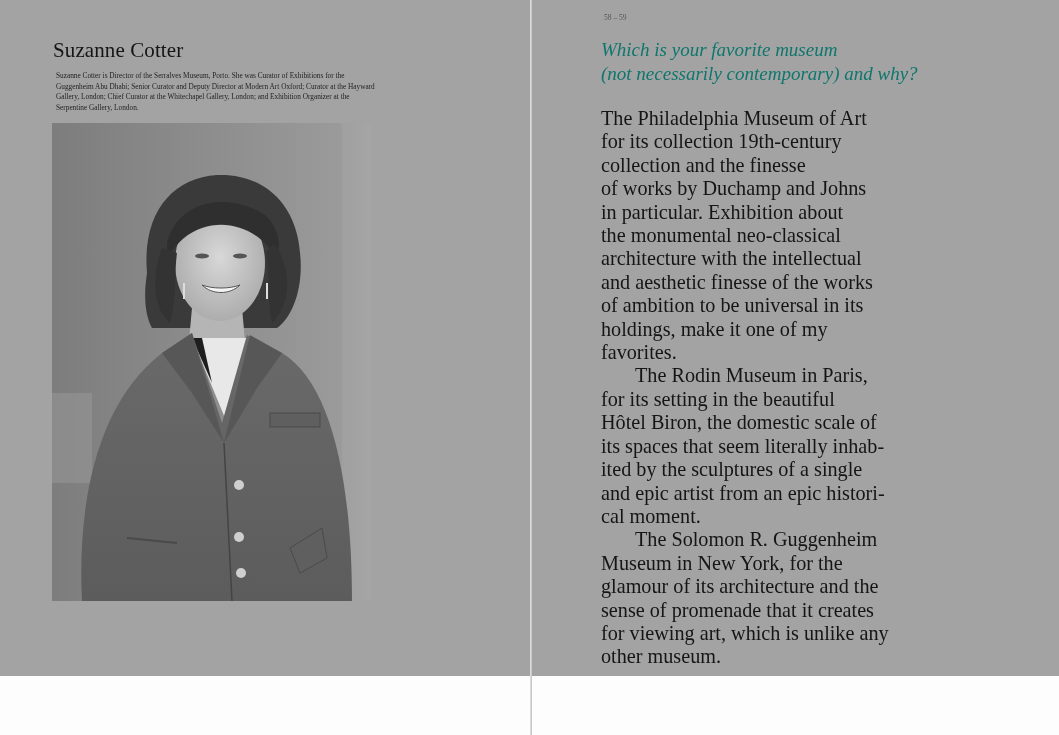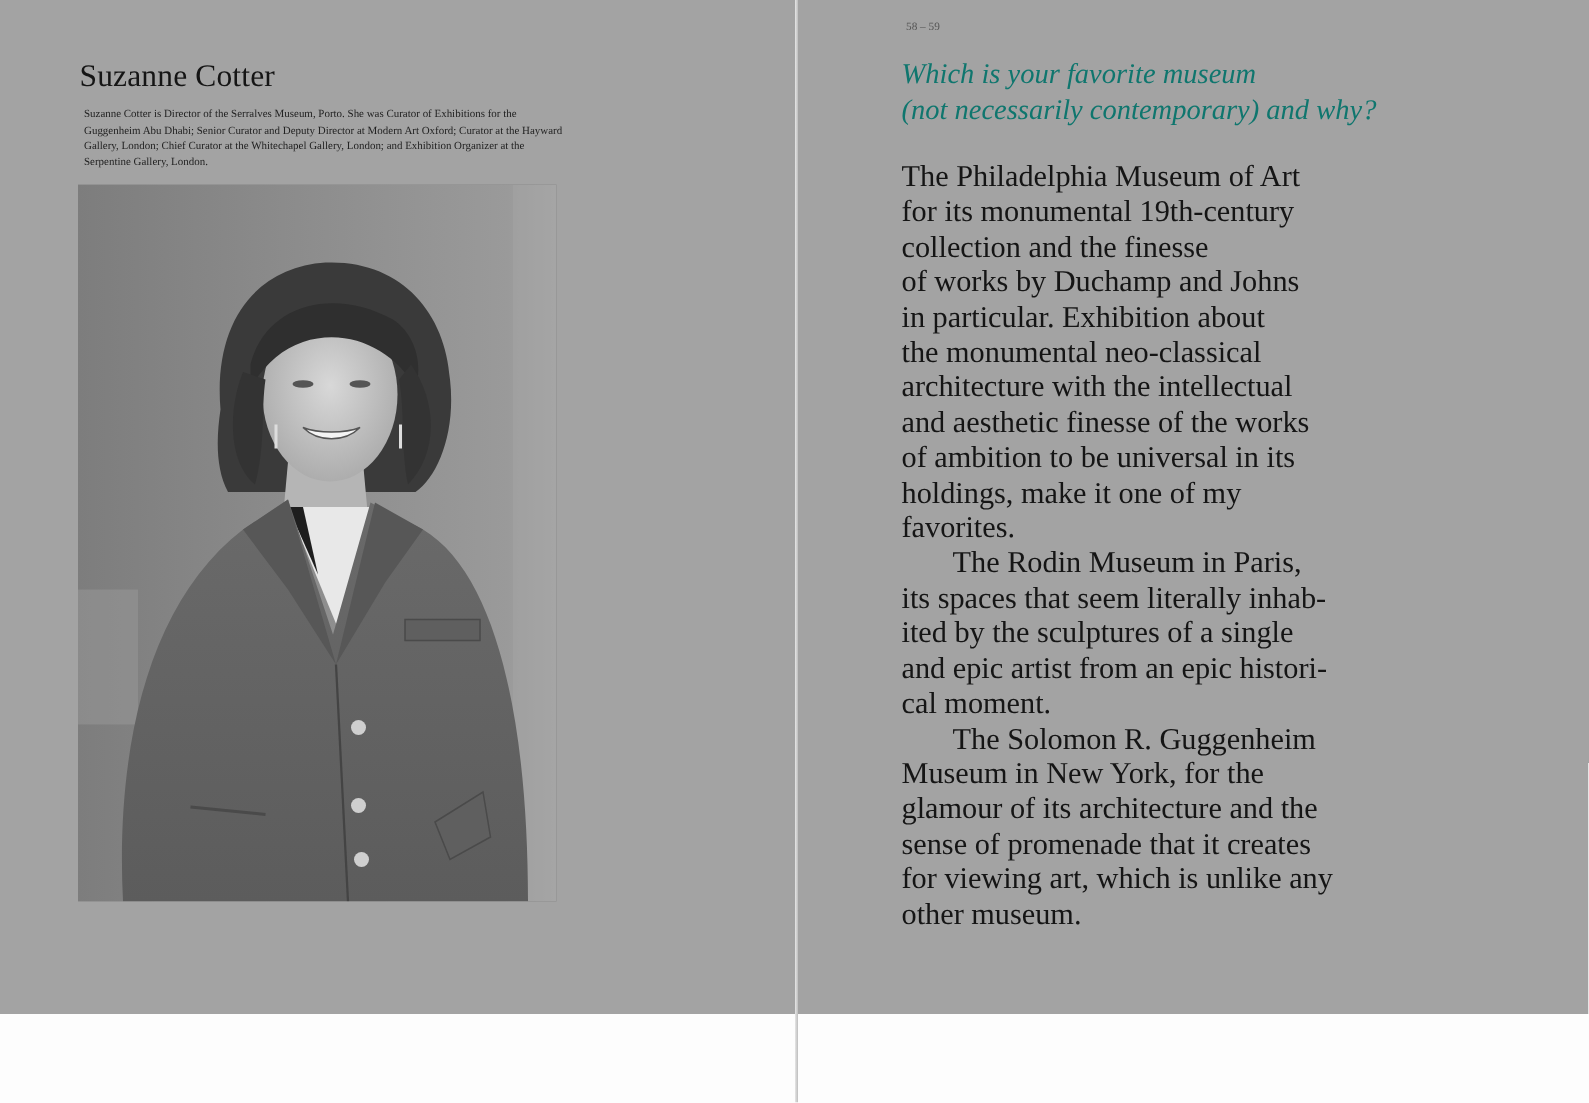"for its monumental 19th-century" span.line { text: monumental -> collection }
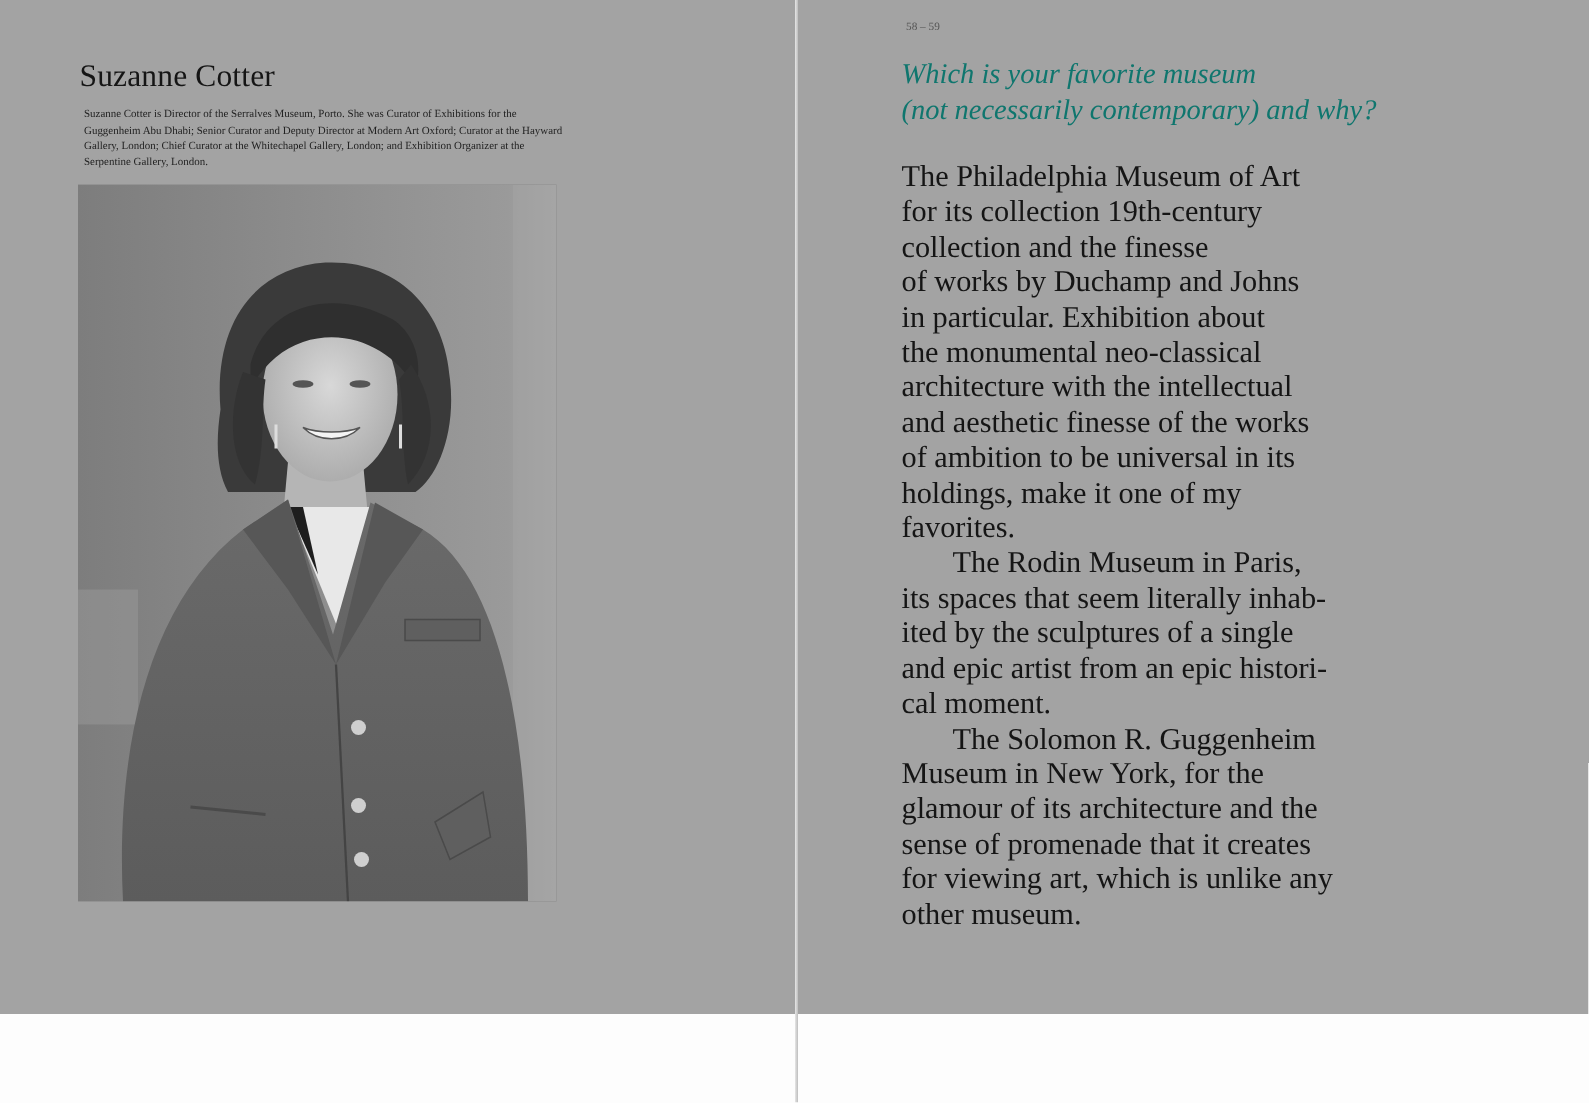"for its setting in the" span.line { html: none -> <span>for its setting in the beautiful</span> }
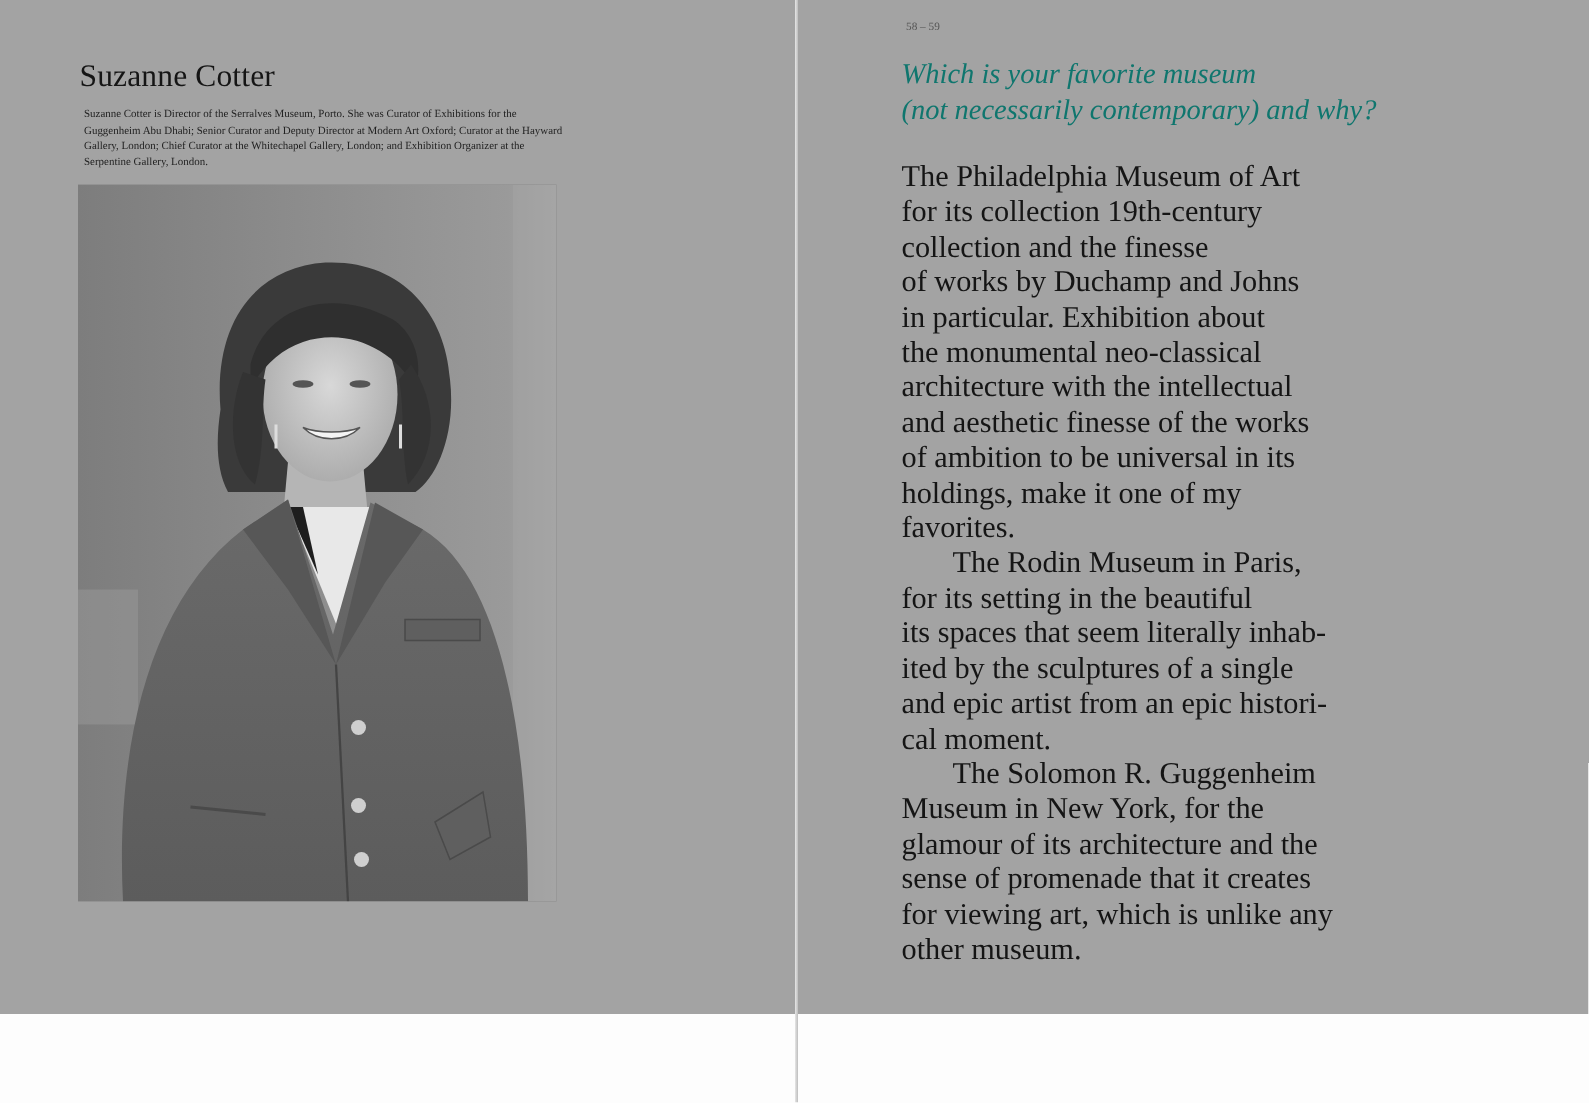"Hôtel Biron, the domestic scale" span.line { html: none -> <span>Hôtel Biron, the domestic scale of</span> }
